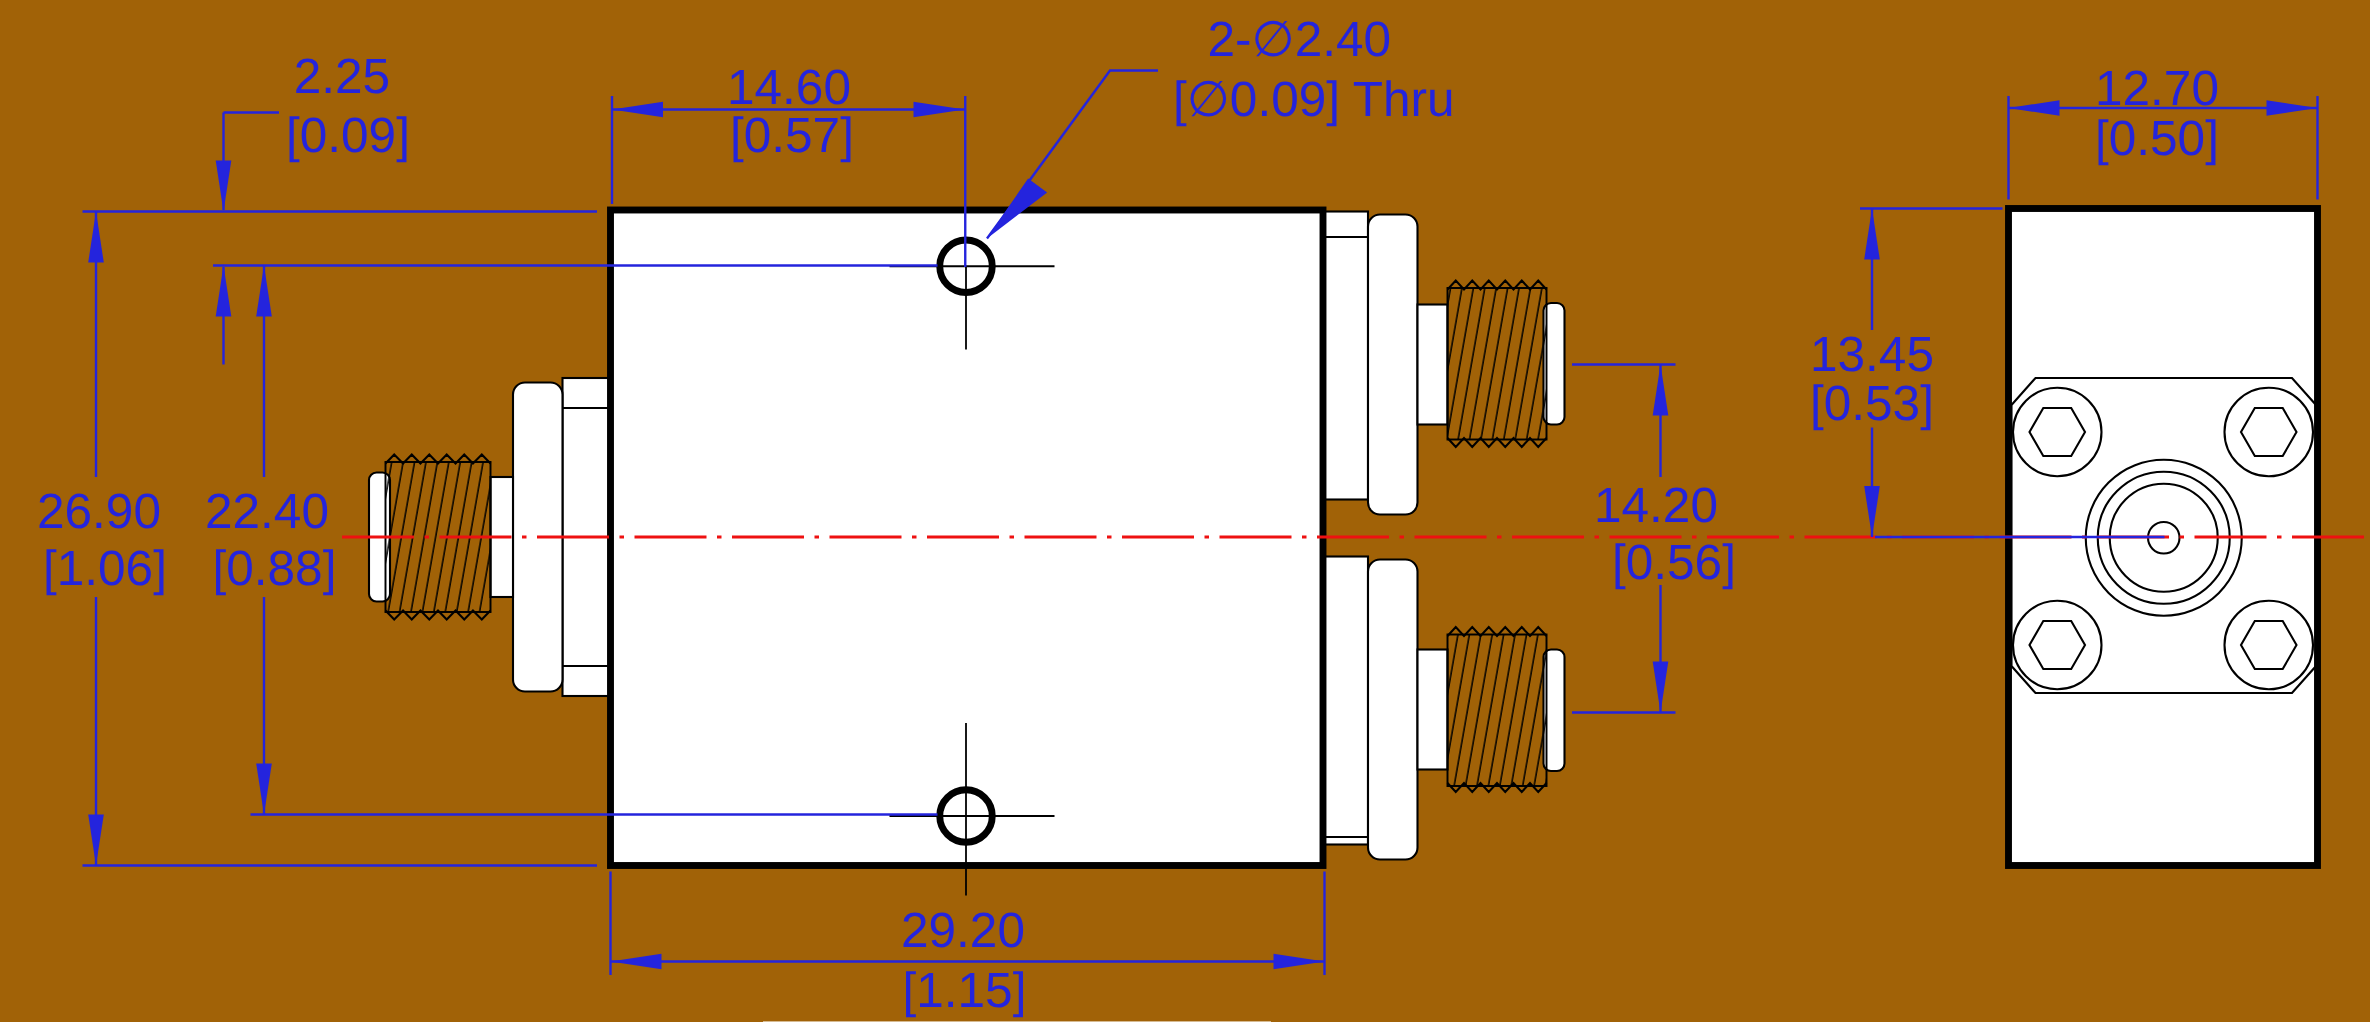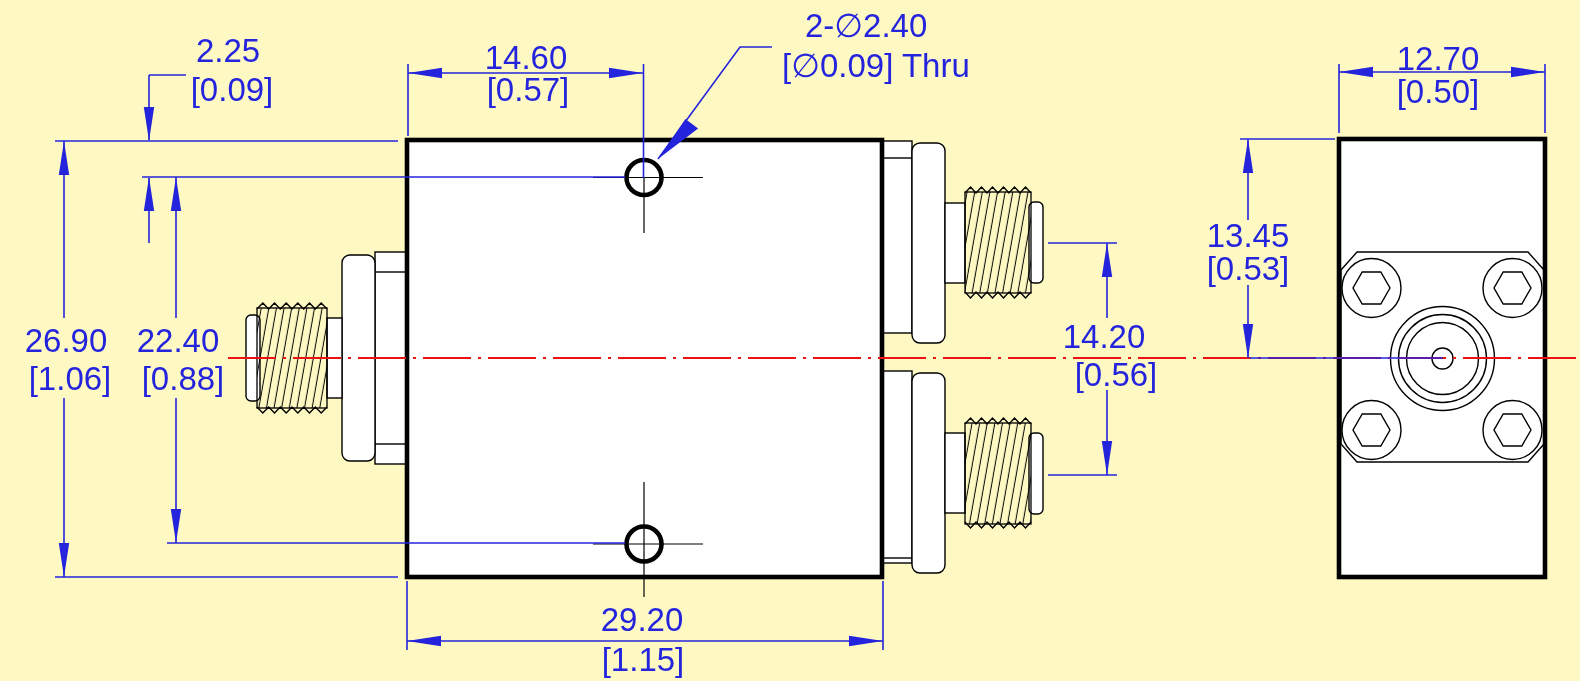"2.25" .stage { background: #fef9c3 -> #a16207 }
